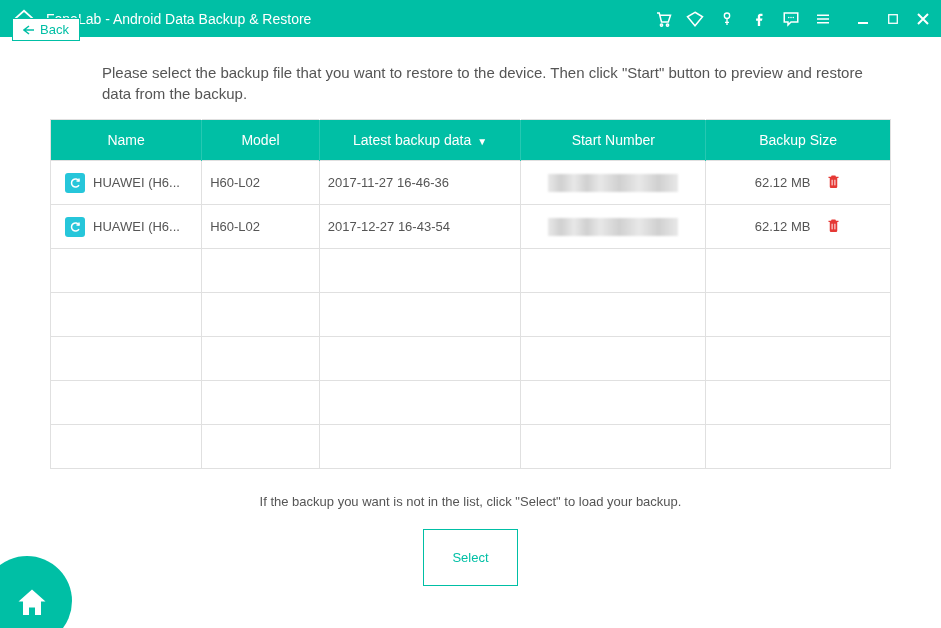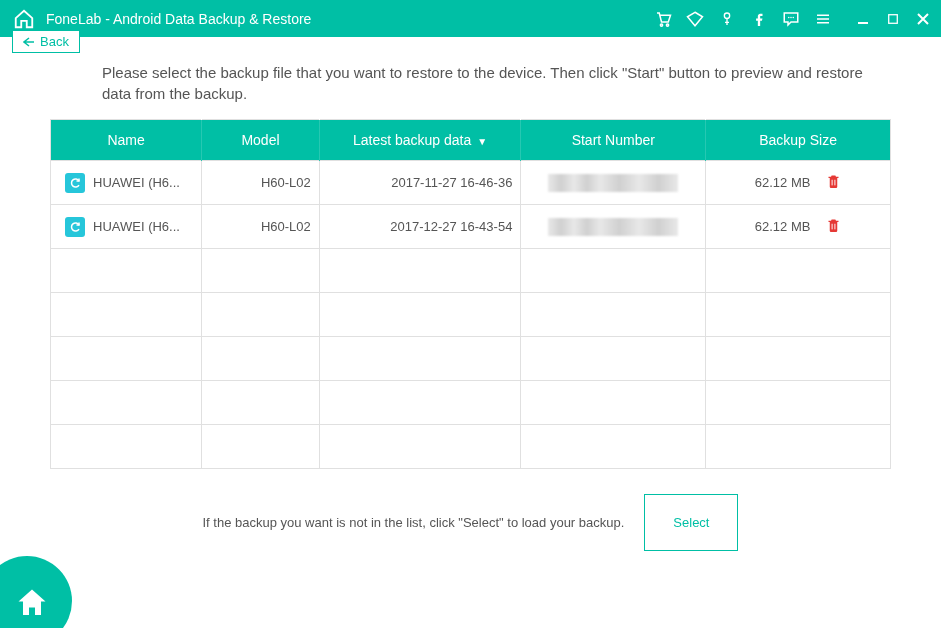"Back" .back-btn { top: 30px -> 18px }
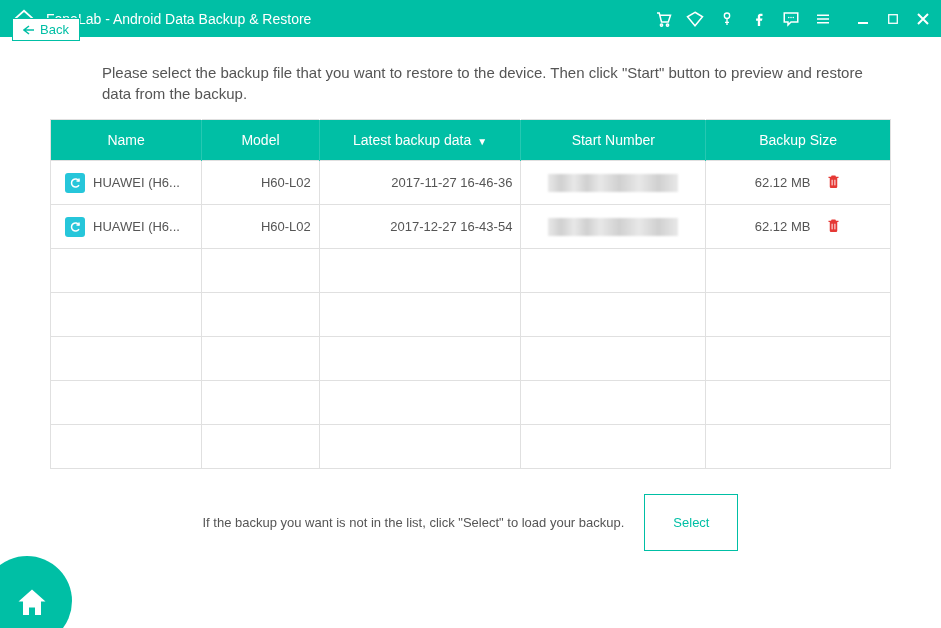"HUAWEI (H6..." .backup-table tbody td { text-align: right -> left }
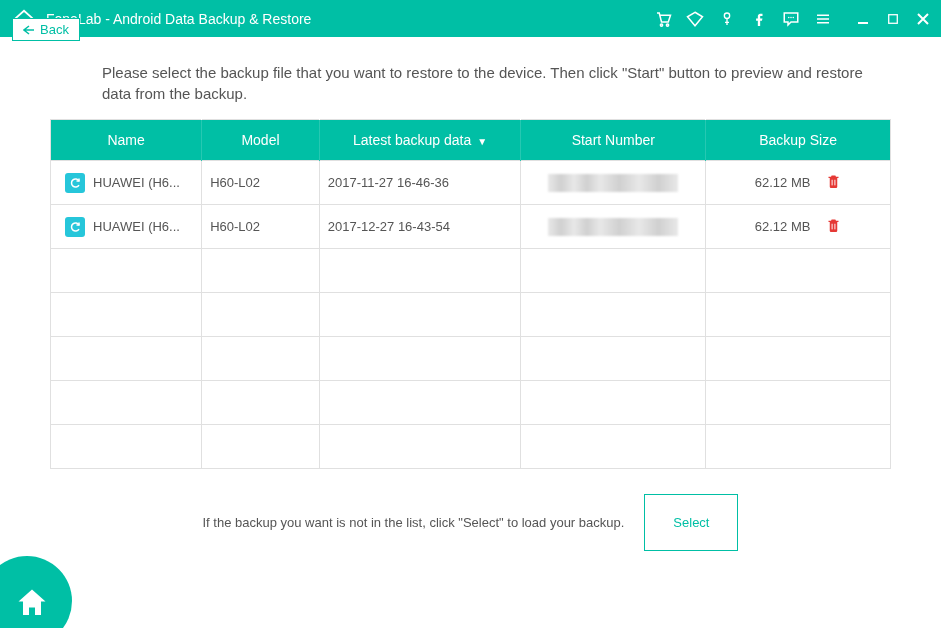"If the backup you want" .footer-row { flex-direction: none -> column }
